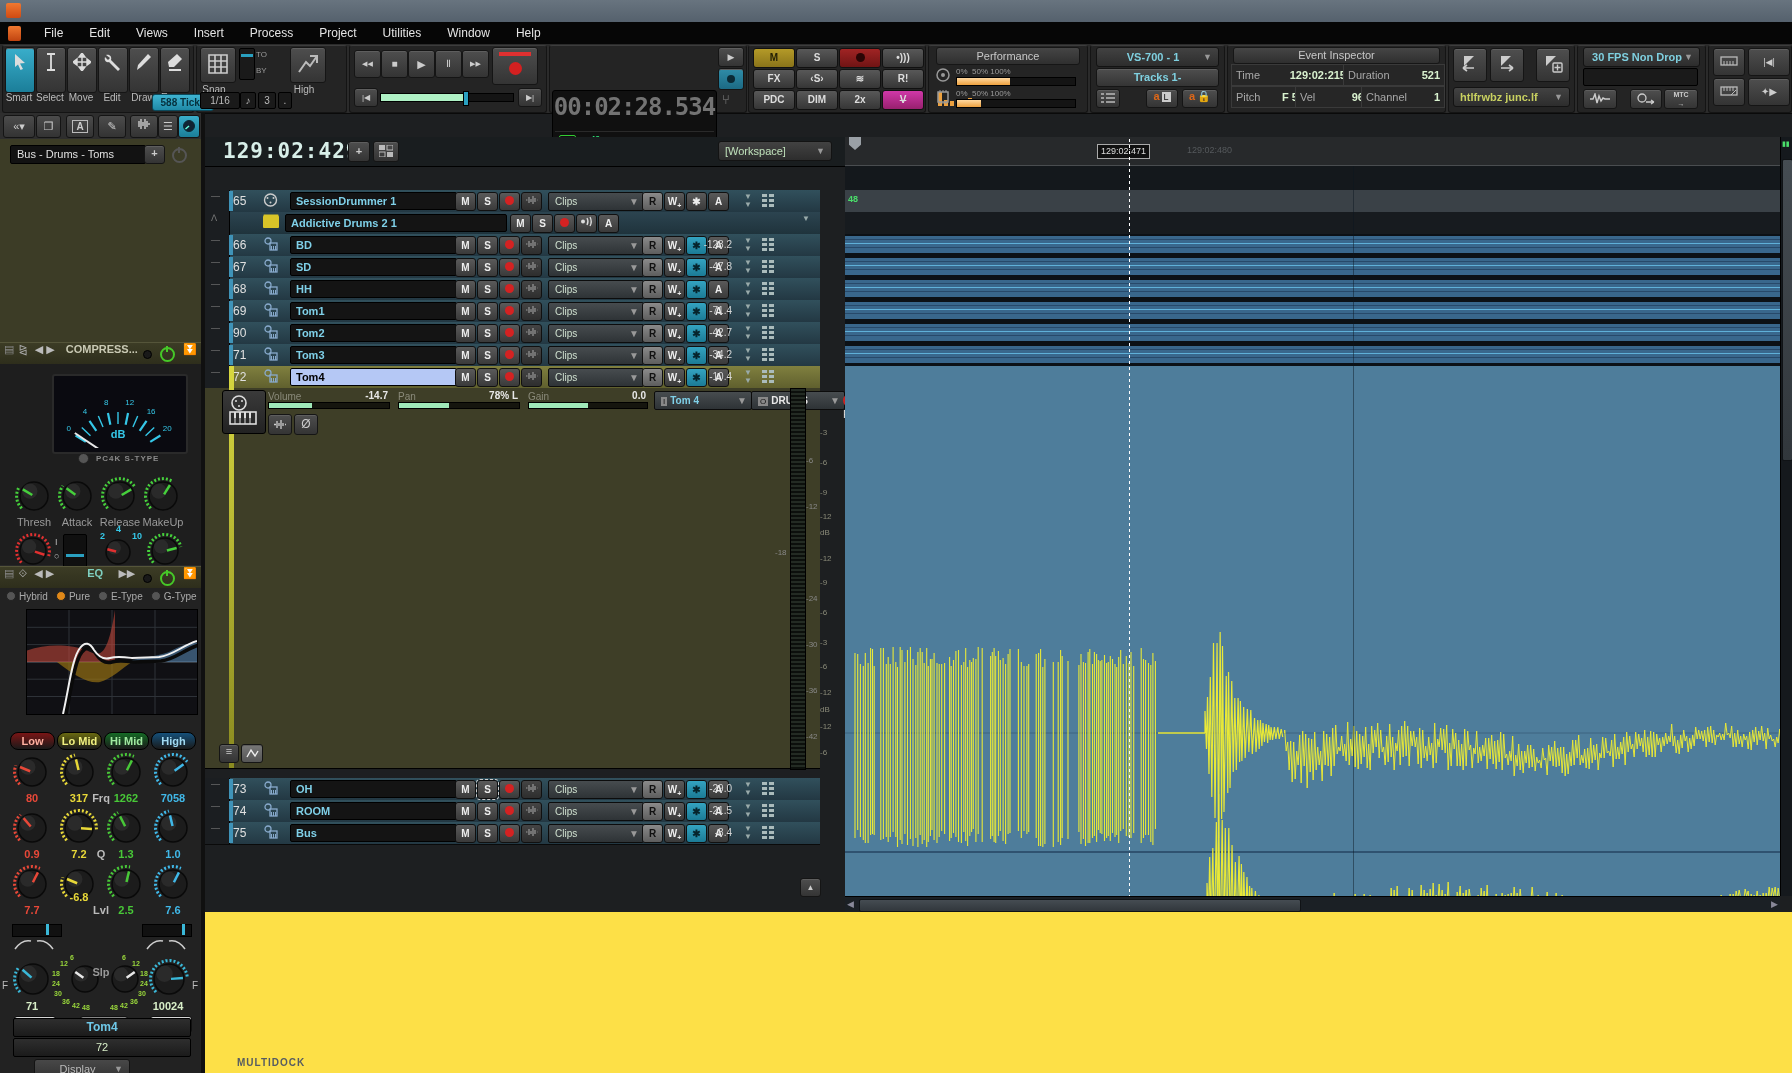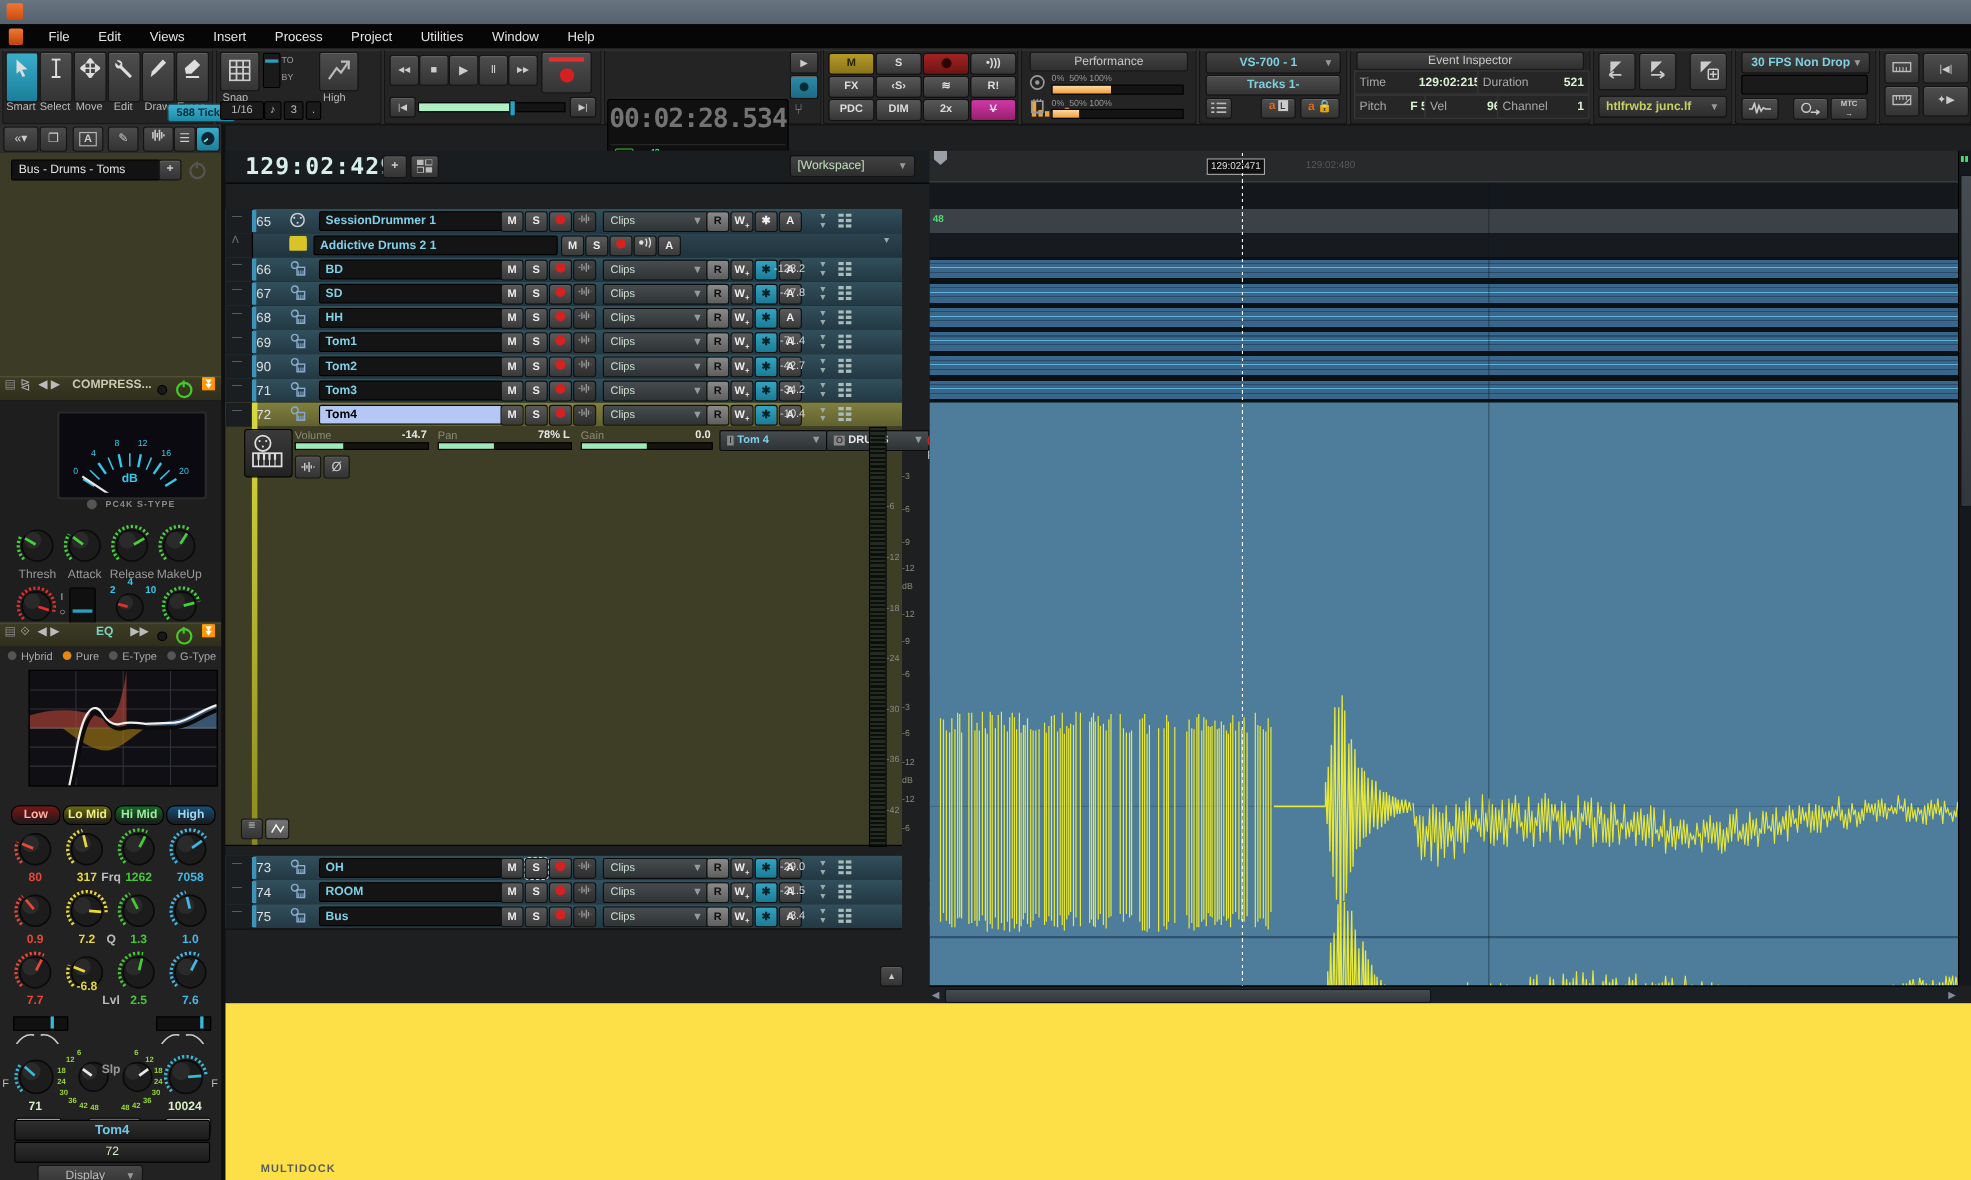"-18" div.abs { left: 601px -> 570px }
